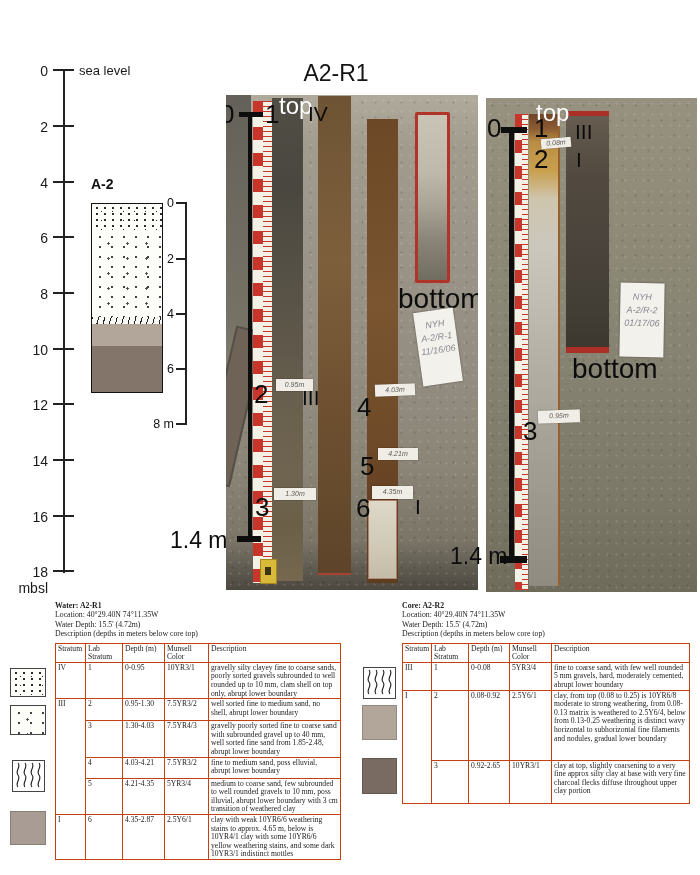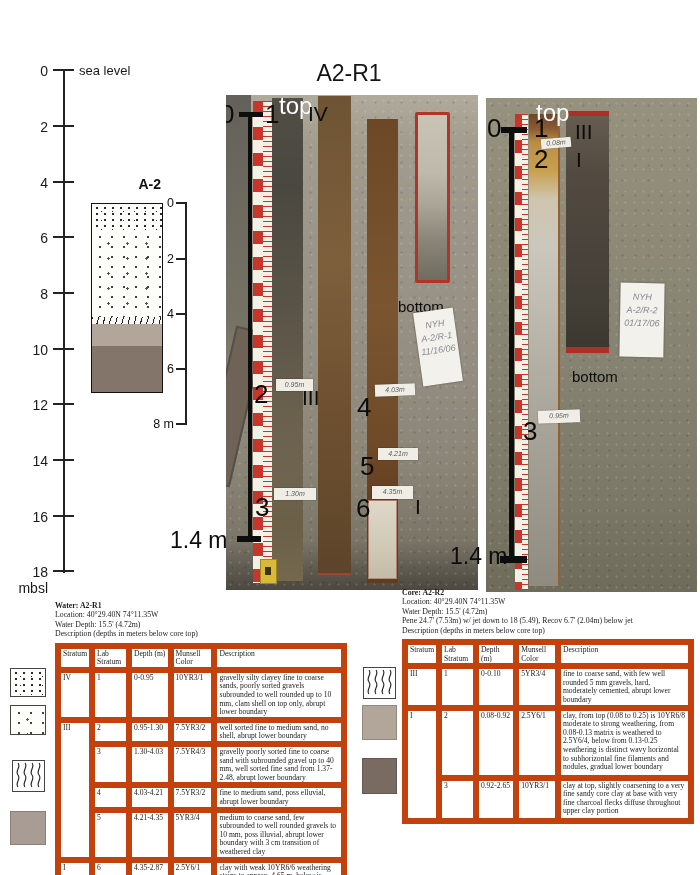"A2-R1" div.ph-title { left: 223px -> 210px }
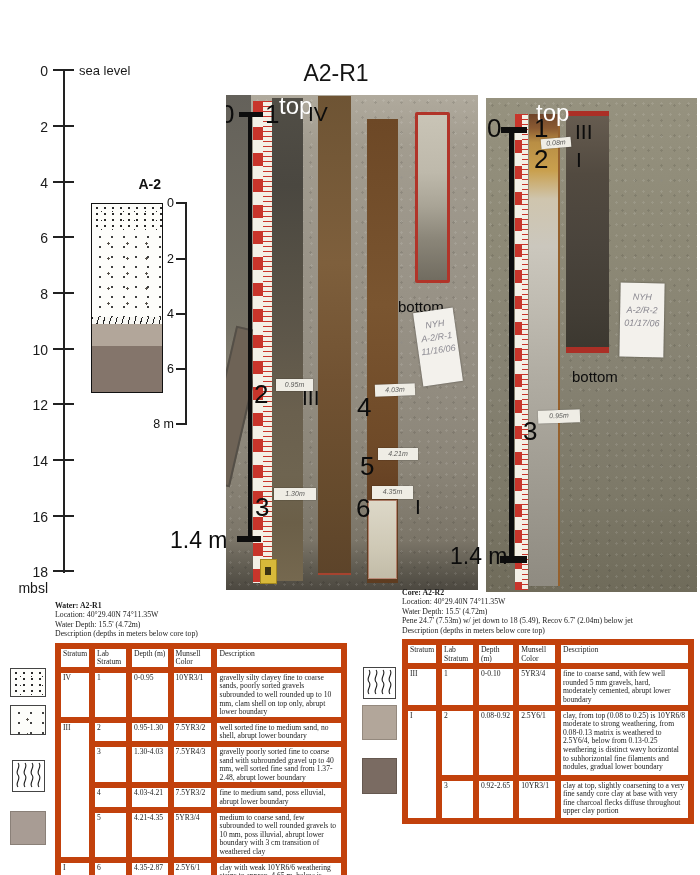"A-2" .col-label { text-align: right -> left }
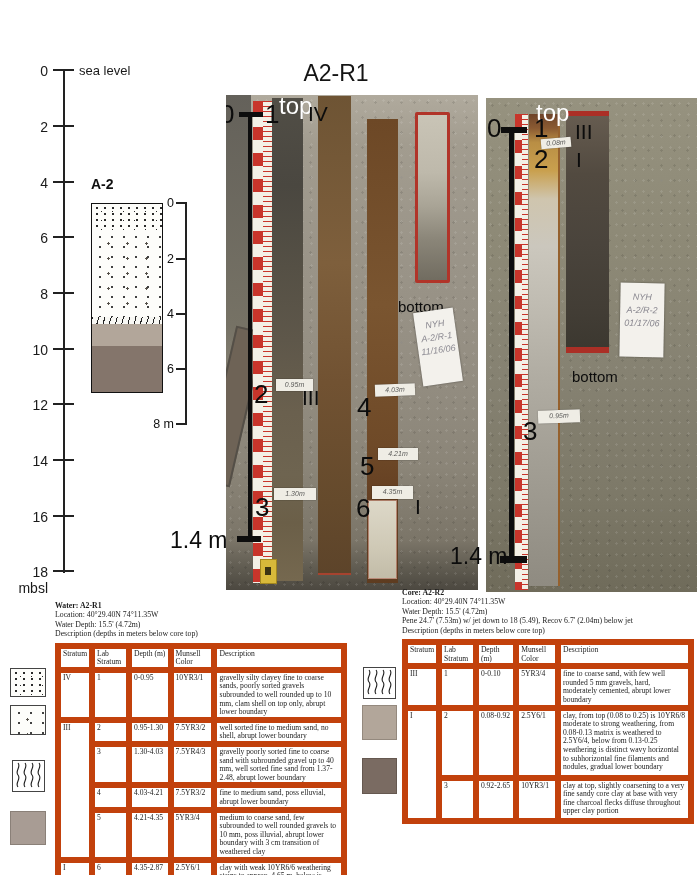"bottom" .pbottom { font-size: 15px -> 28px; margin-top: 15px -> none }
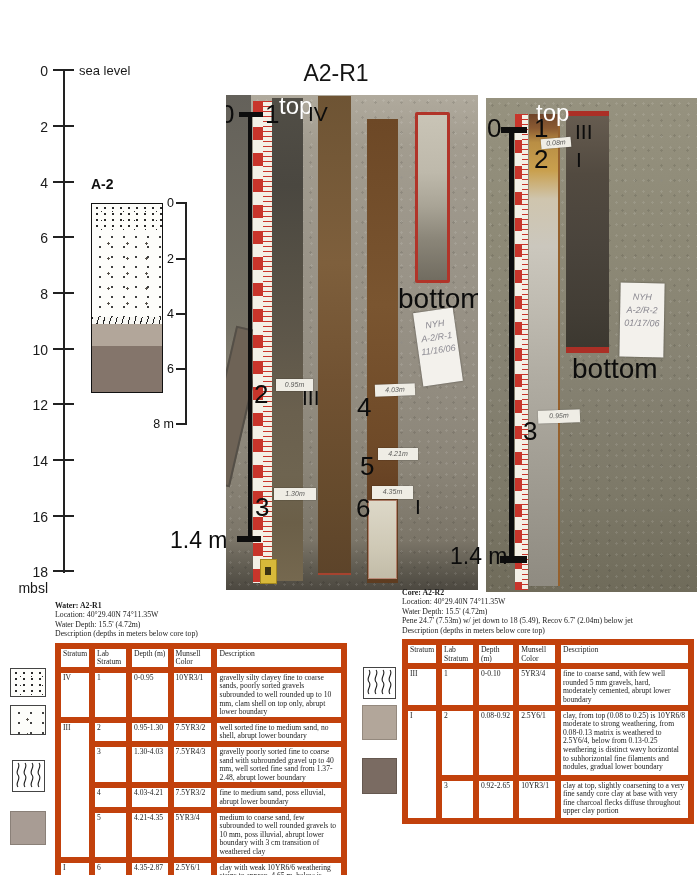"Core: A2-R2" div.tblock { top: 588px -> 601px }
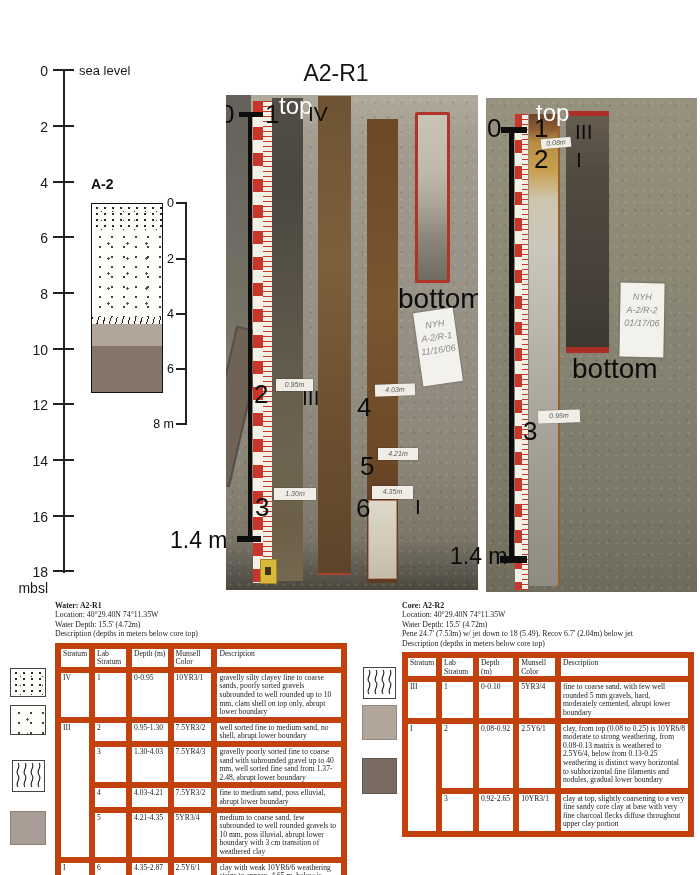"Pene 24.7' (7.53m) w/ jet" div { html: <div>Pene 24.7' (7.53m) w/ jet down to 18 (5.49), Recov 6.7' (2.04m) below jet</div> -> none }
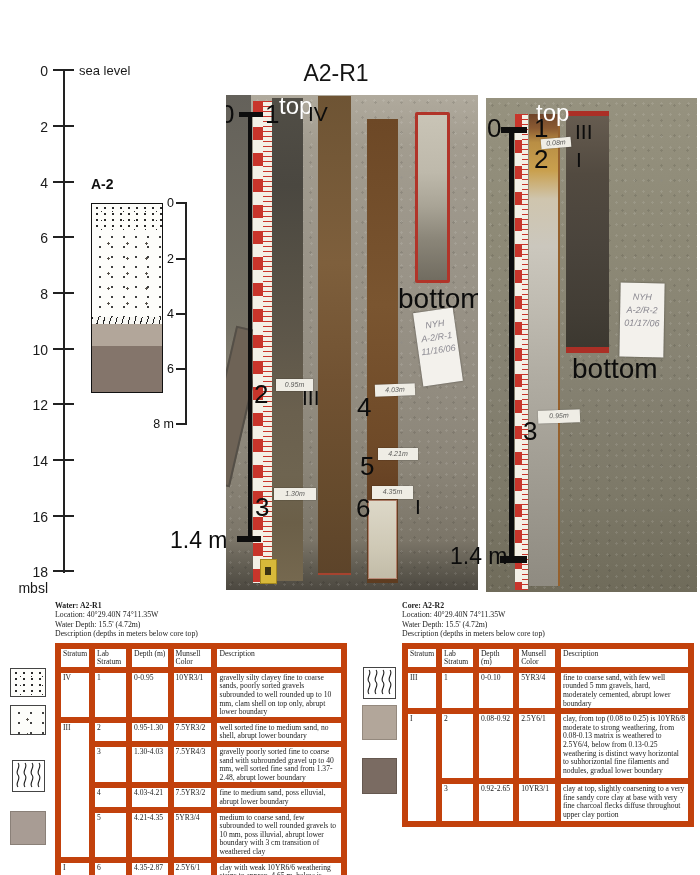"Stratum" table.ctable th,table.ctable td { border: 6px solid #c2410c -> 1px solid #c2410c }
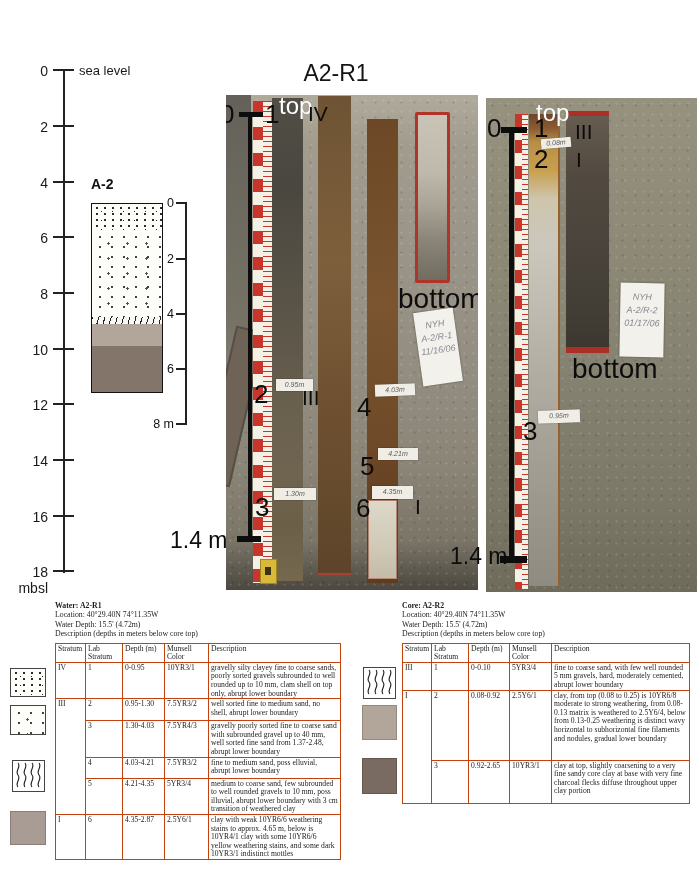"0-0.10" td { text: 0-0.10 -> 0-0.08 }
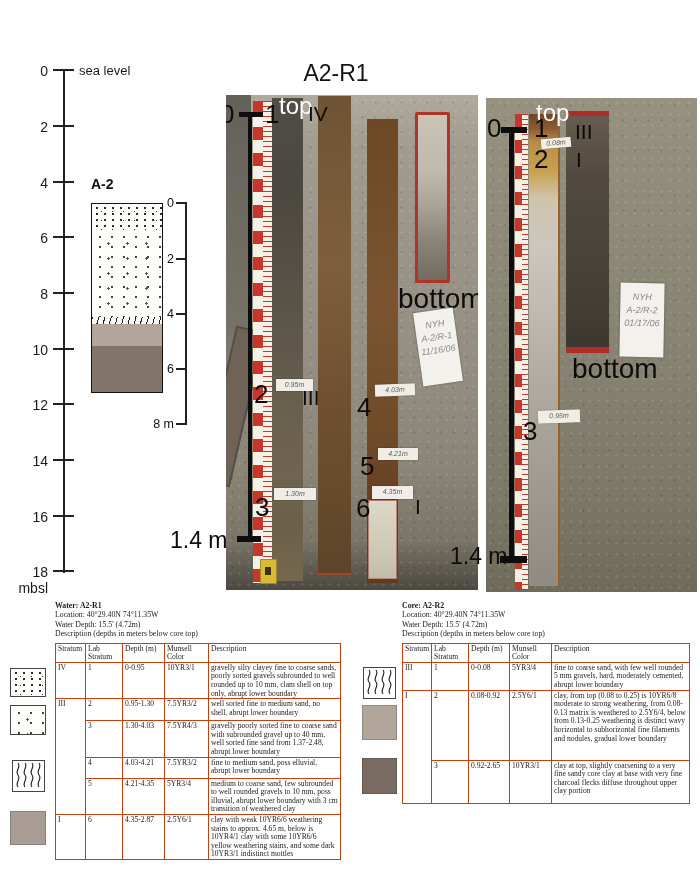"gravelly poorly sorted fine to" td { text: 1.37-2.48 -> 1.85-2.48 }
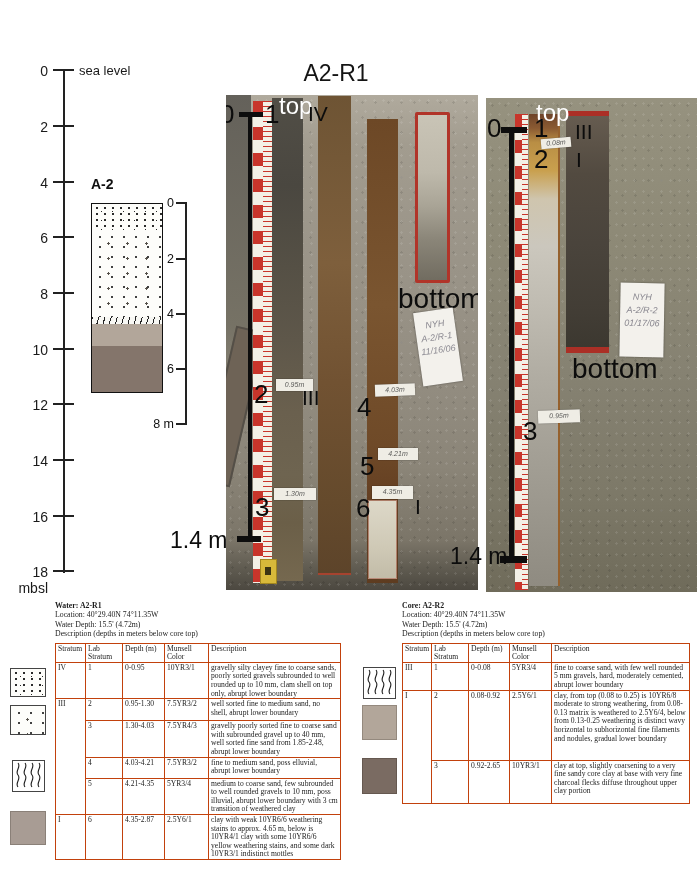"clay at top, slightly coarsening" td { text: sandy core -> approx silty }
